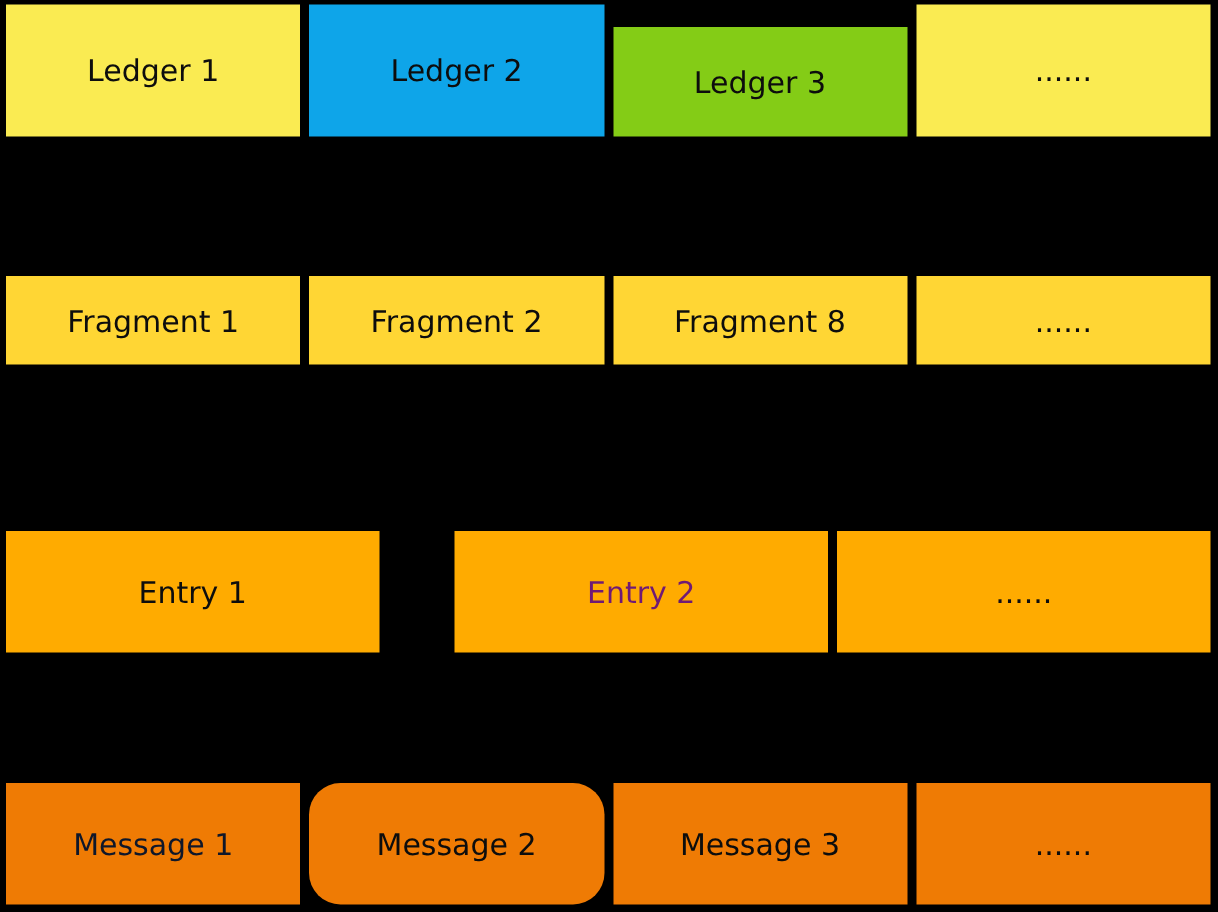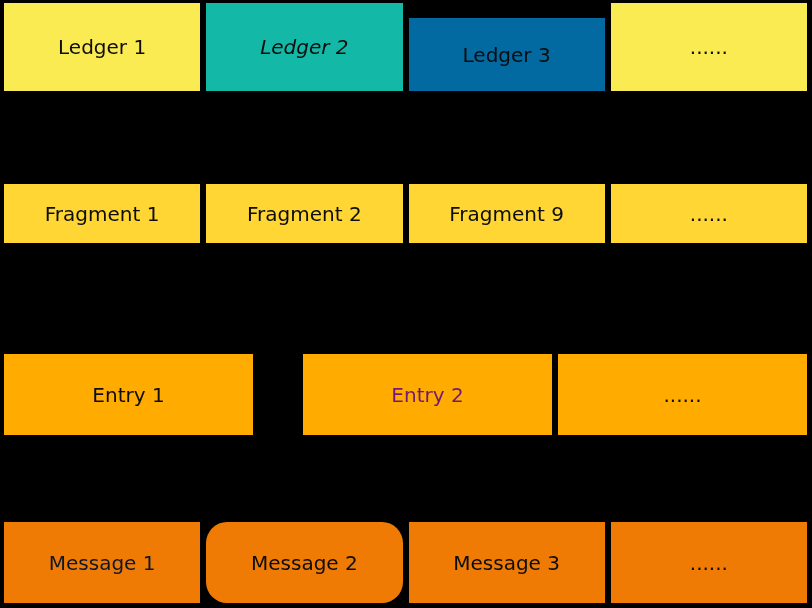"Ledger 2" div.cell { background-color: #14b8a6 -> #0ea5e9; font-style: italic -> none }
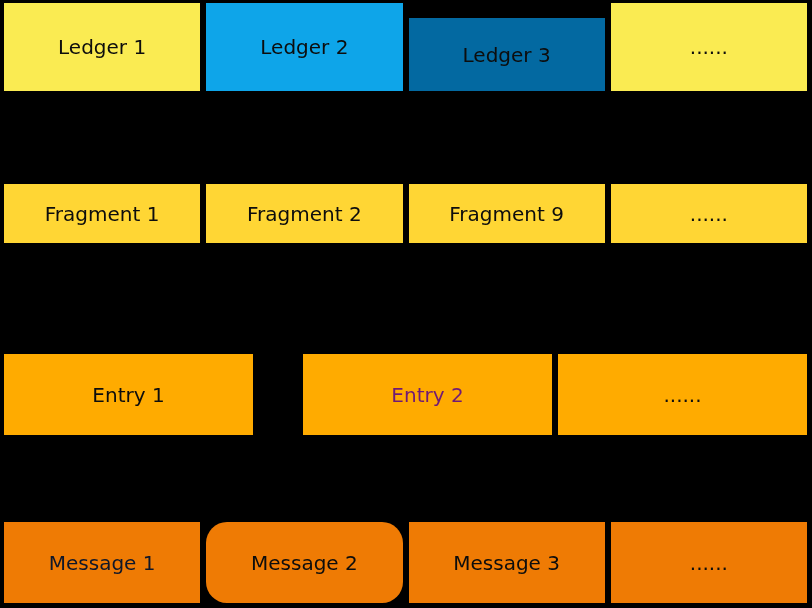"Ledger 3" div.cell { background-color: #0369a1 -> #84cc16 }
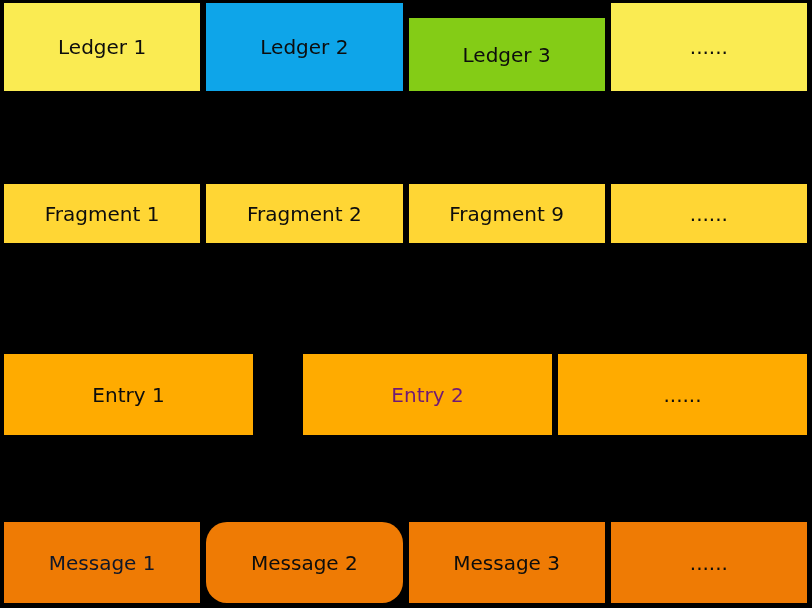"Fragment 9" div.cell { text: 9 -> 8 }
